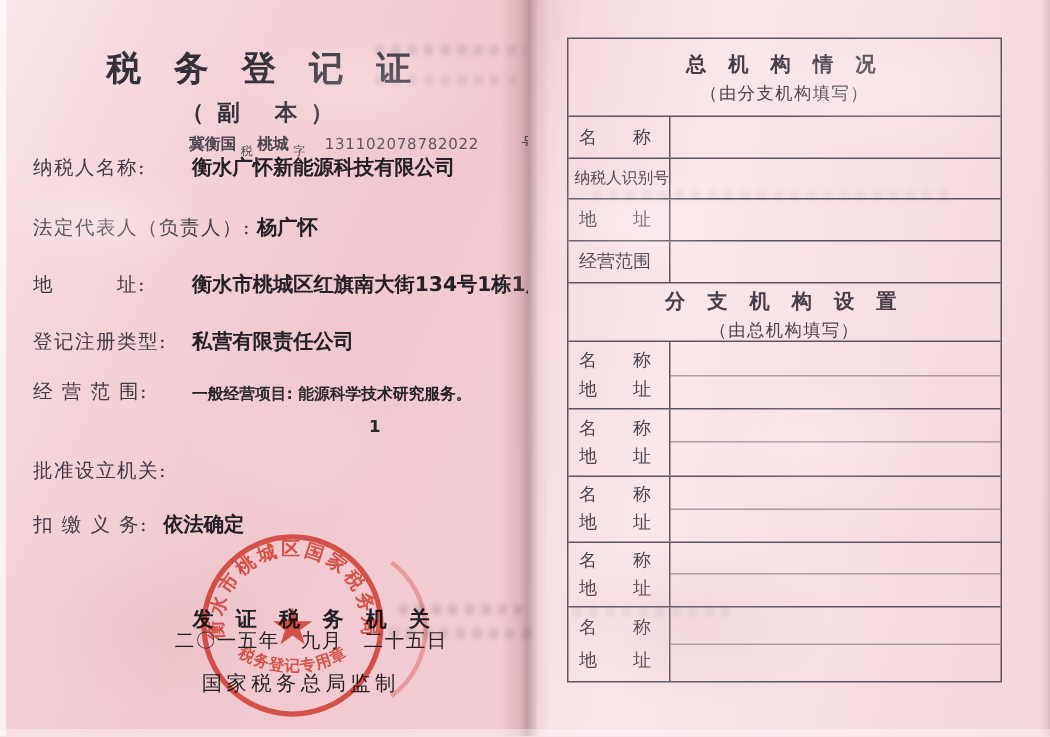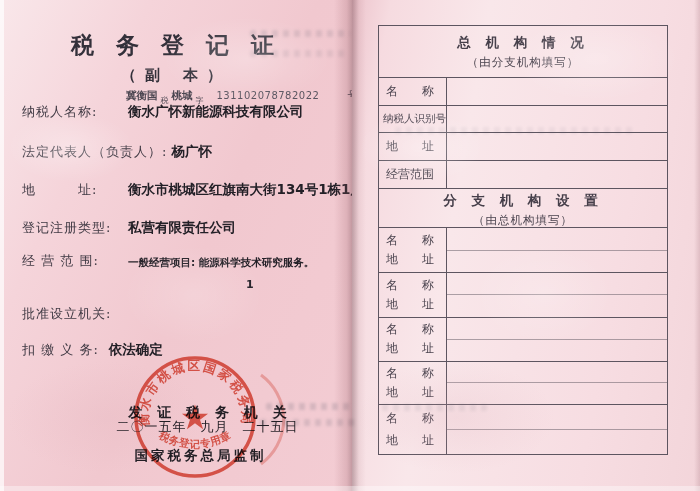"国家税务总局监制" .supervise { font-weight: bold -> normal }
